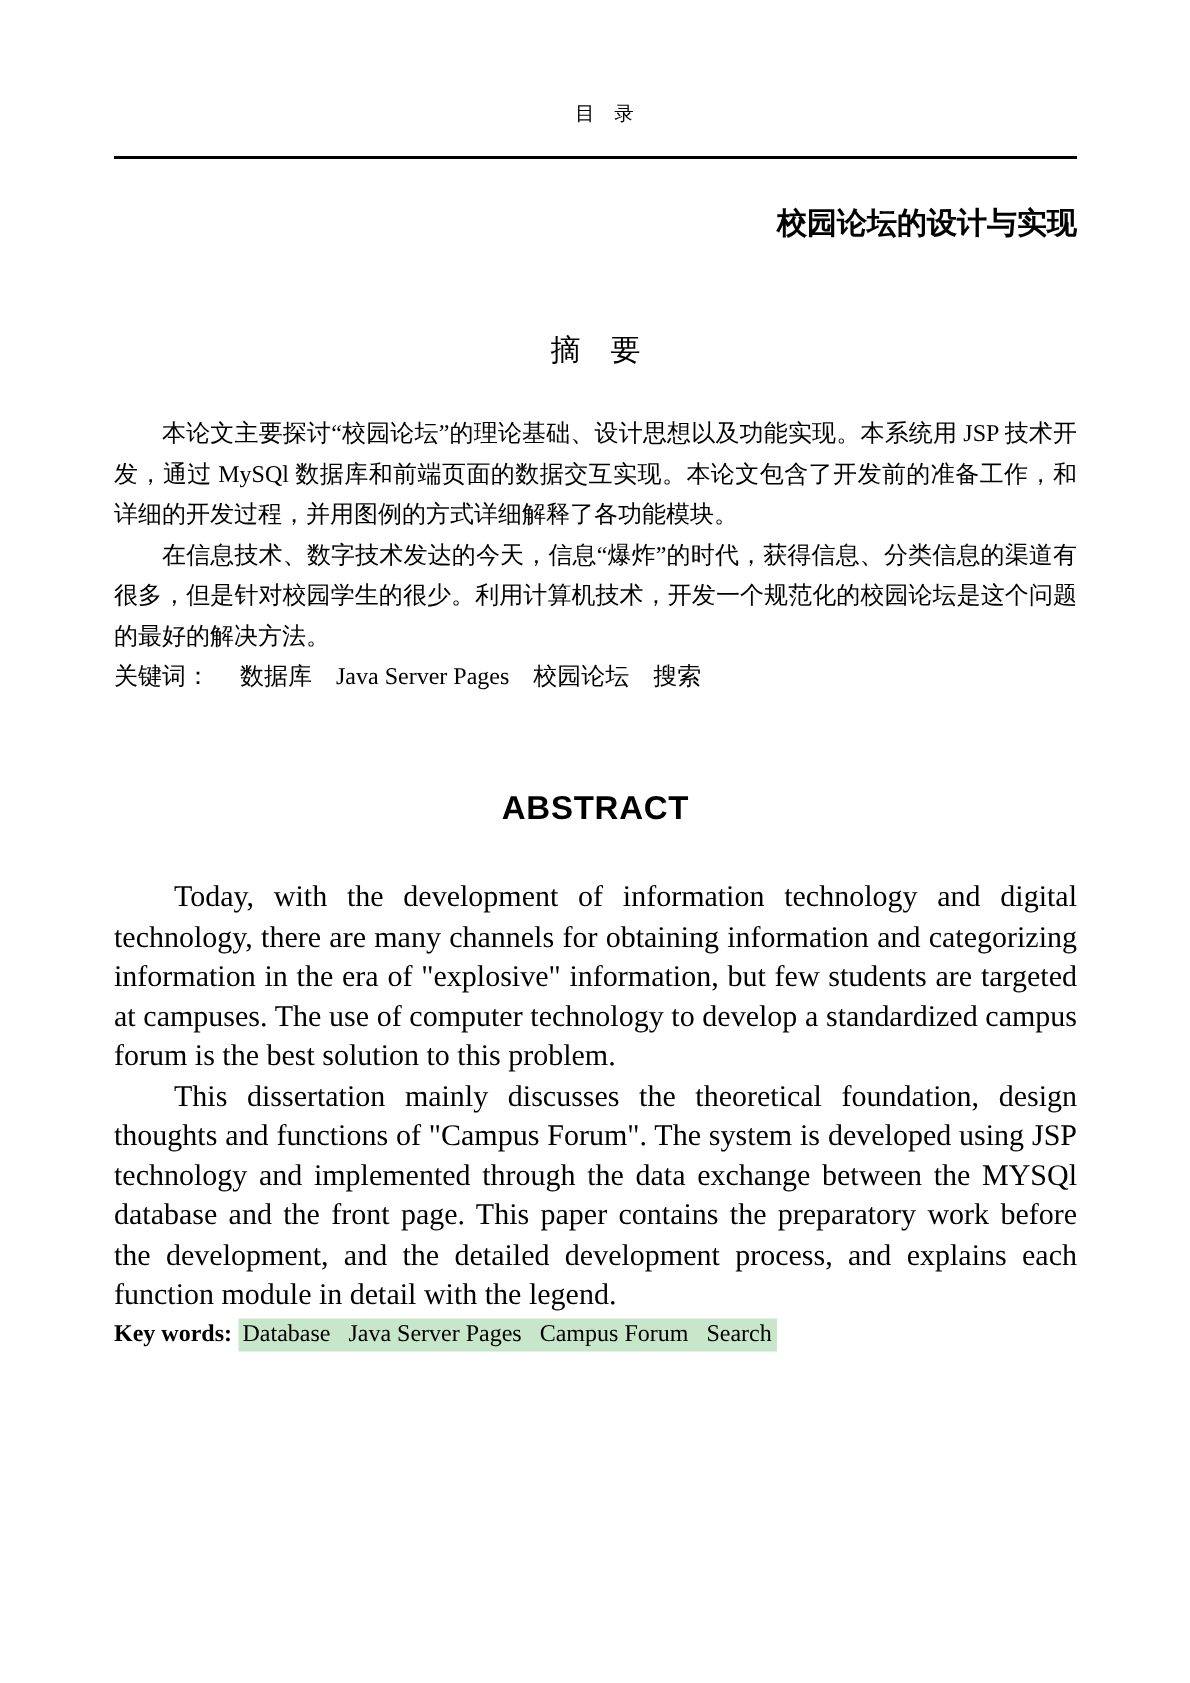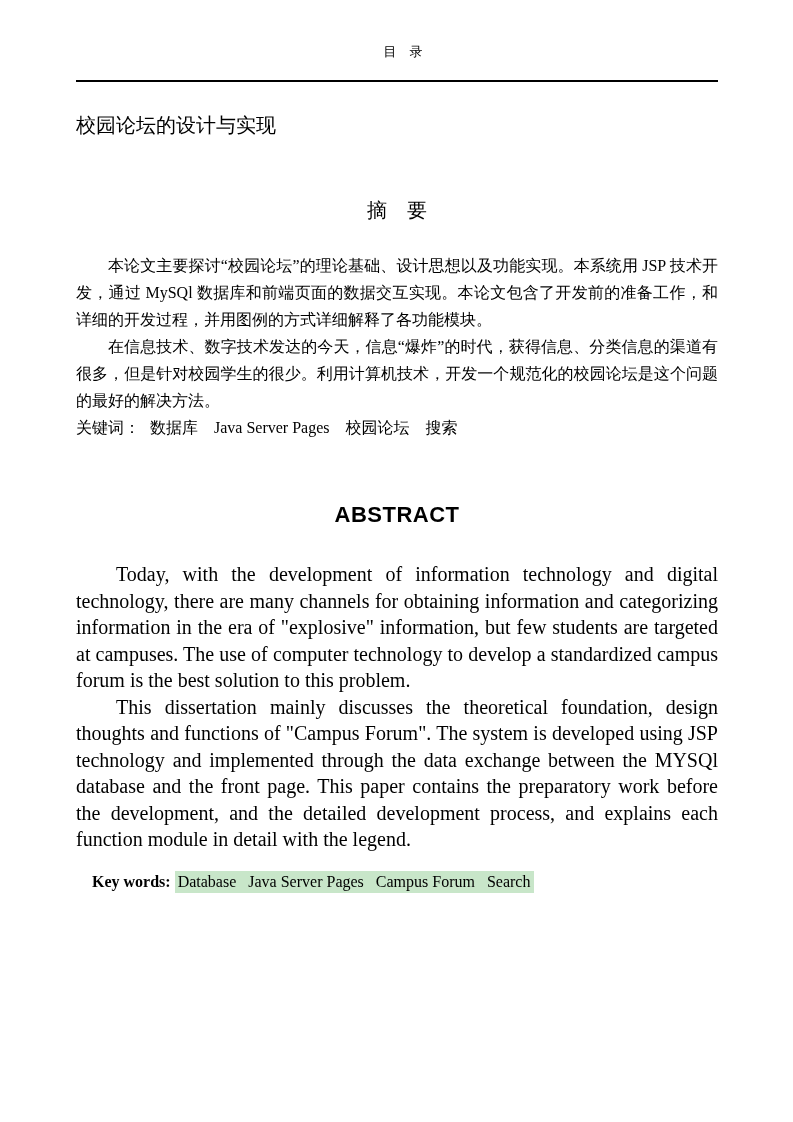"目 录" .running-header { padding-top: 28px -> 52px }
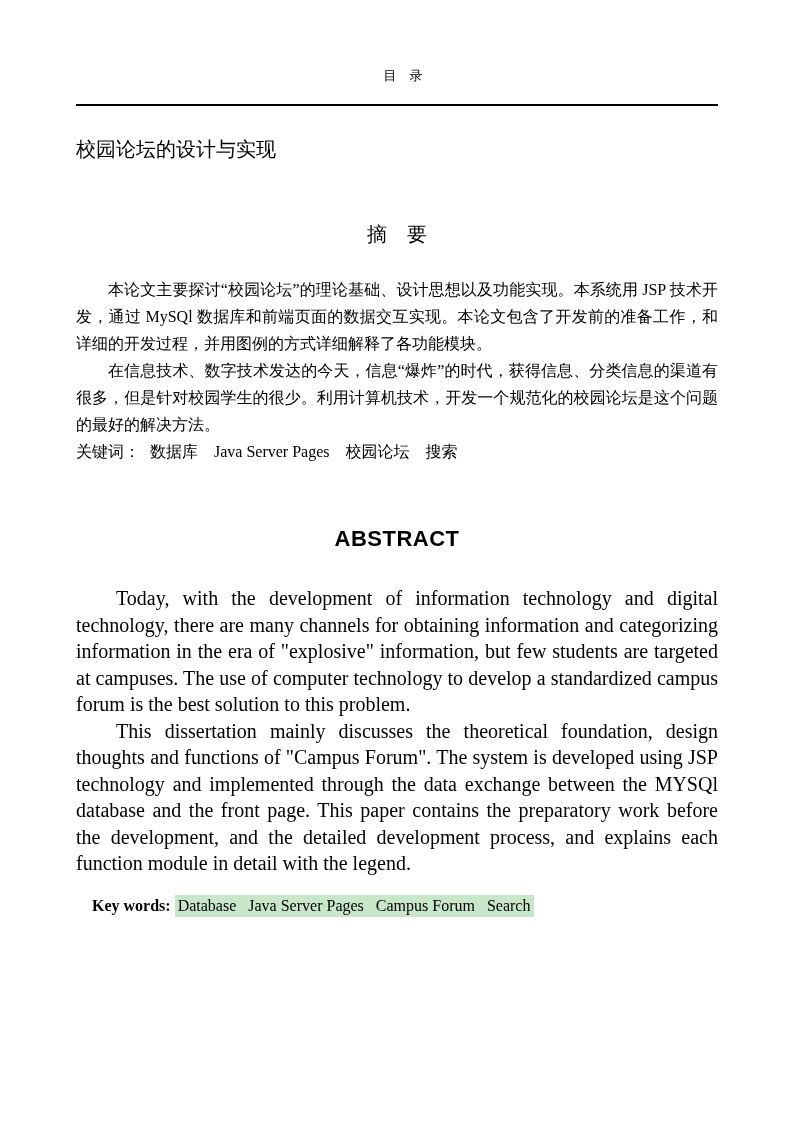"校园论坛的设计与实现" .doc-title { font-weight: normal -> bold; text-align: left -> right }
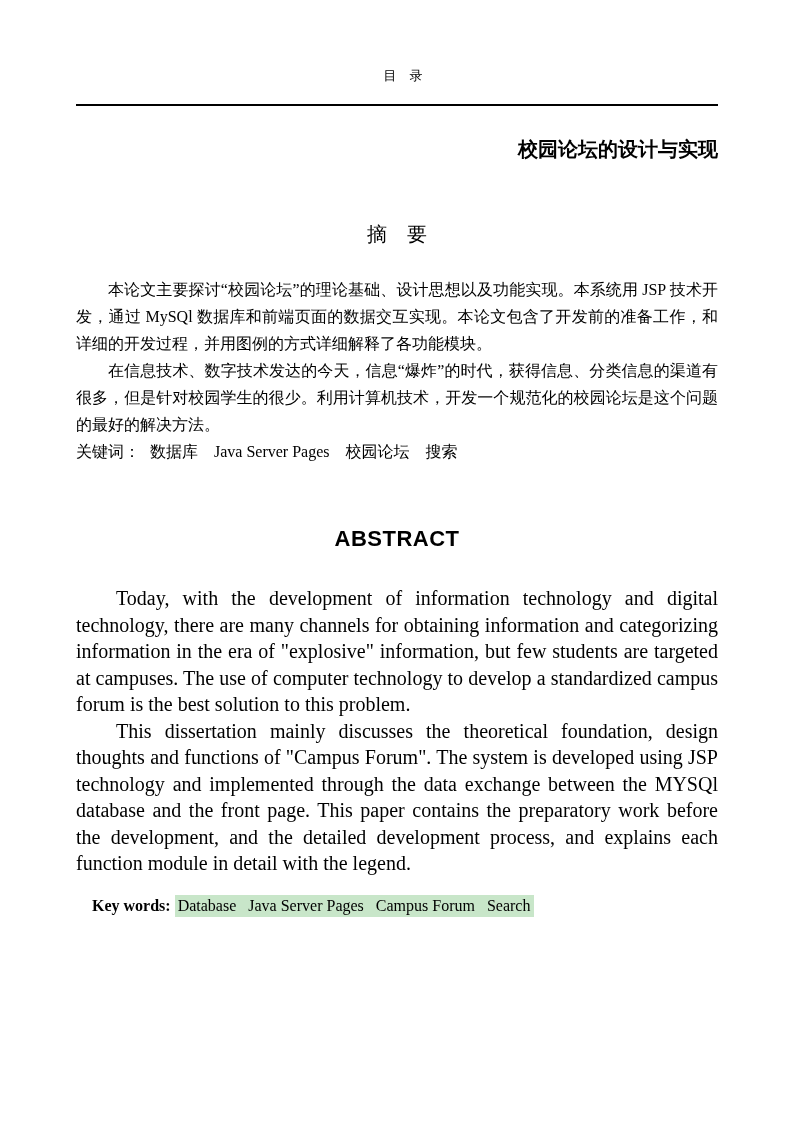"数据库 Java Server Pages 校园论坛" .cn-keywords .kw { margin-left: 10px -> 20px }
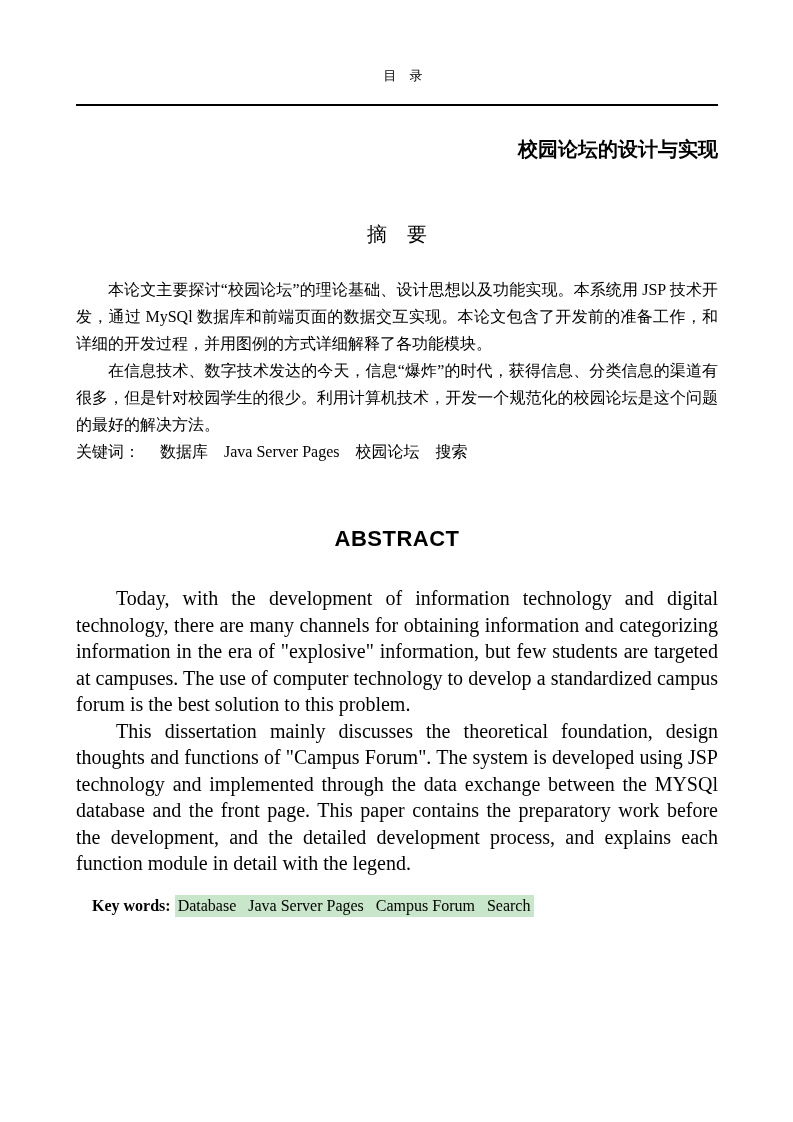"Key words: Database Java Server" .en-keywords { margin: 16px -> 0 }
